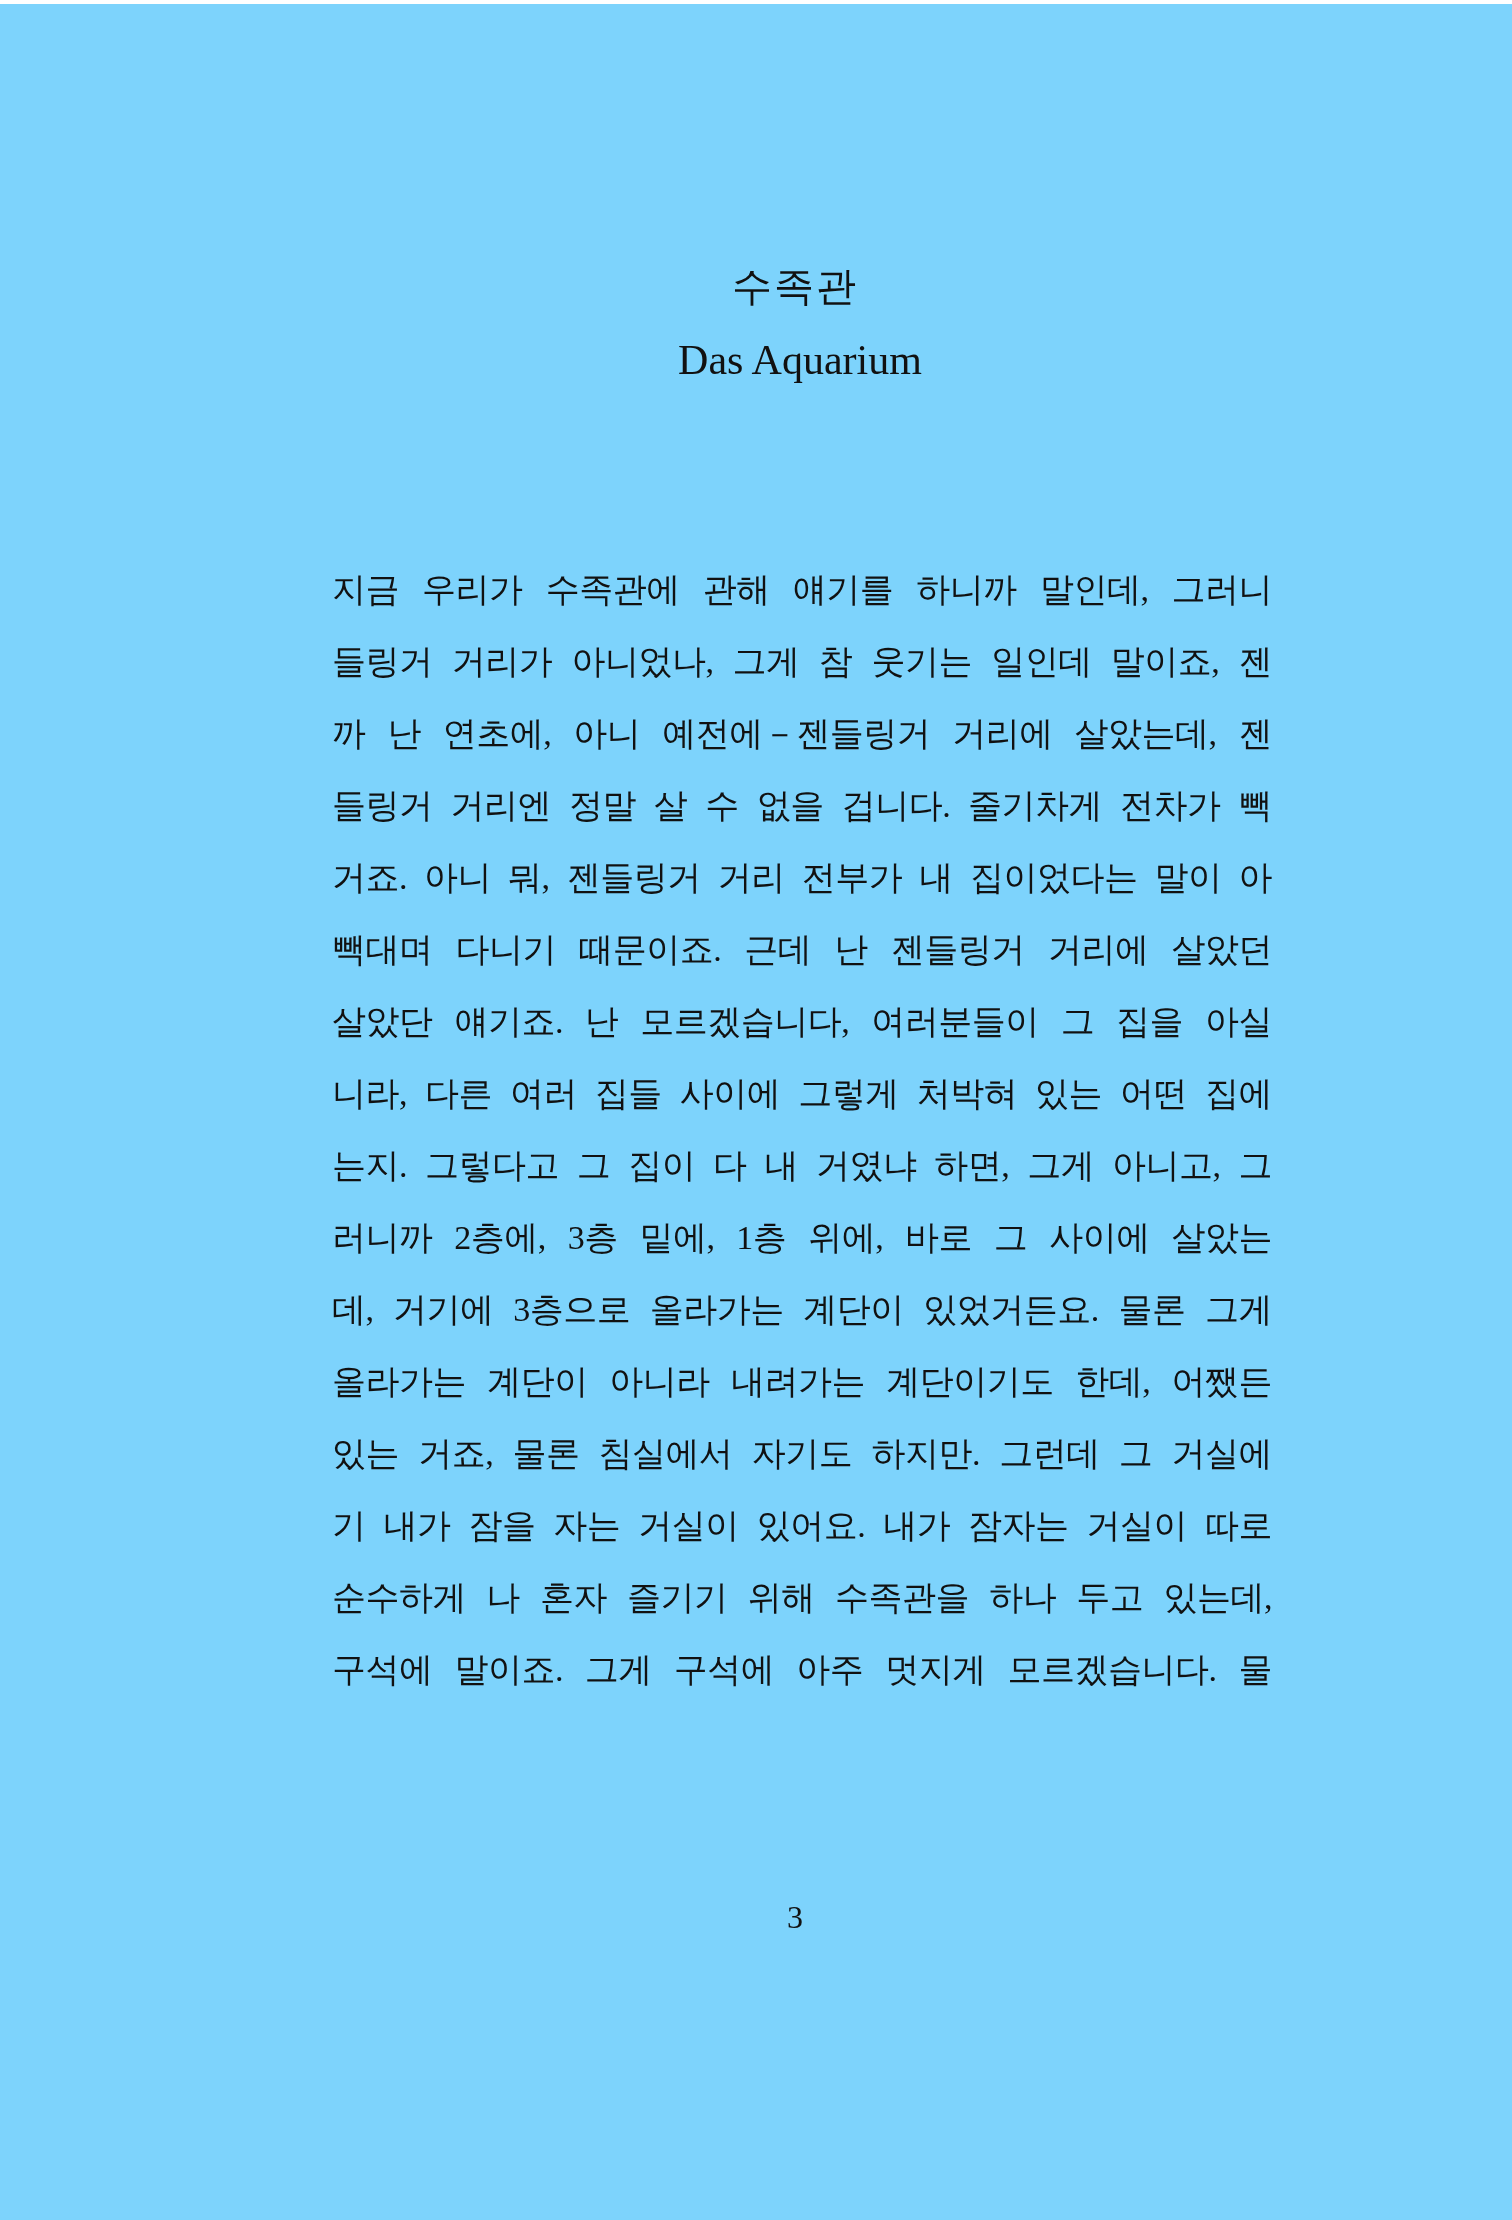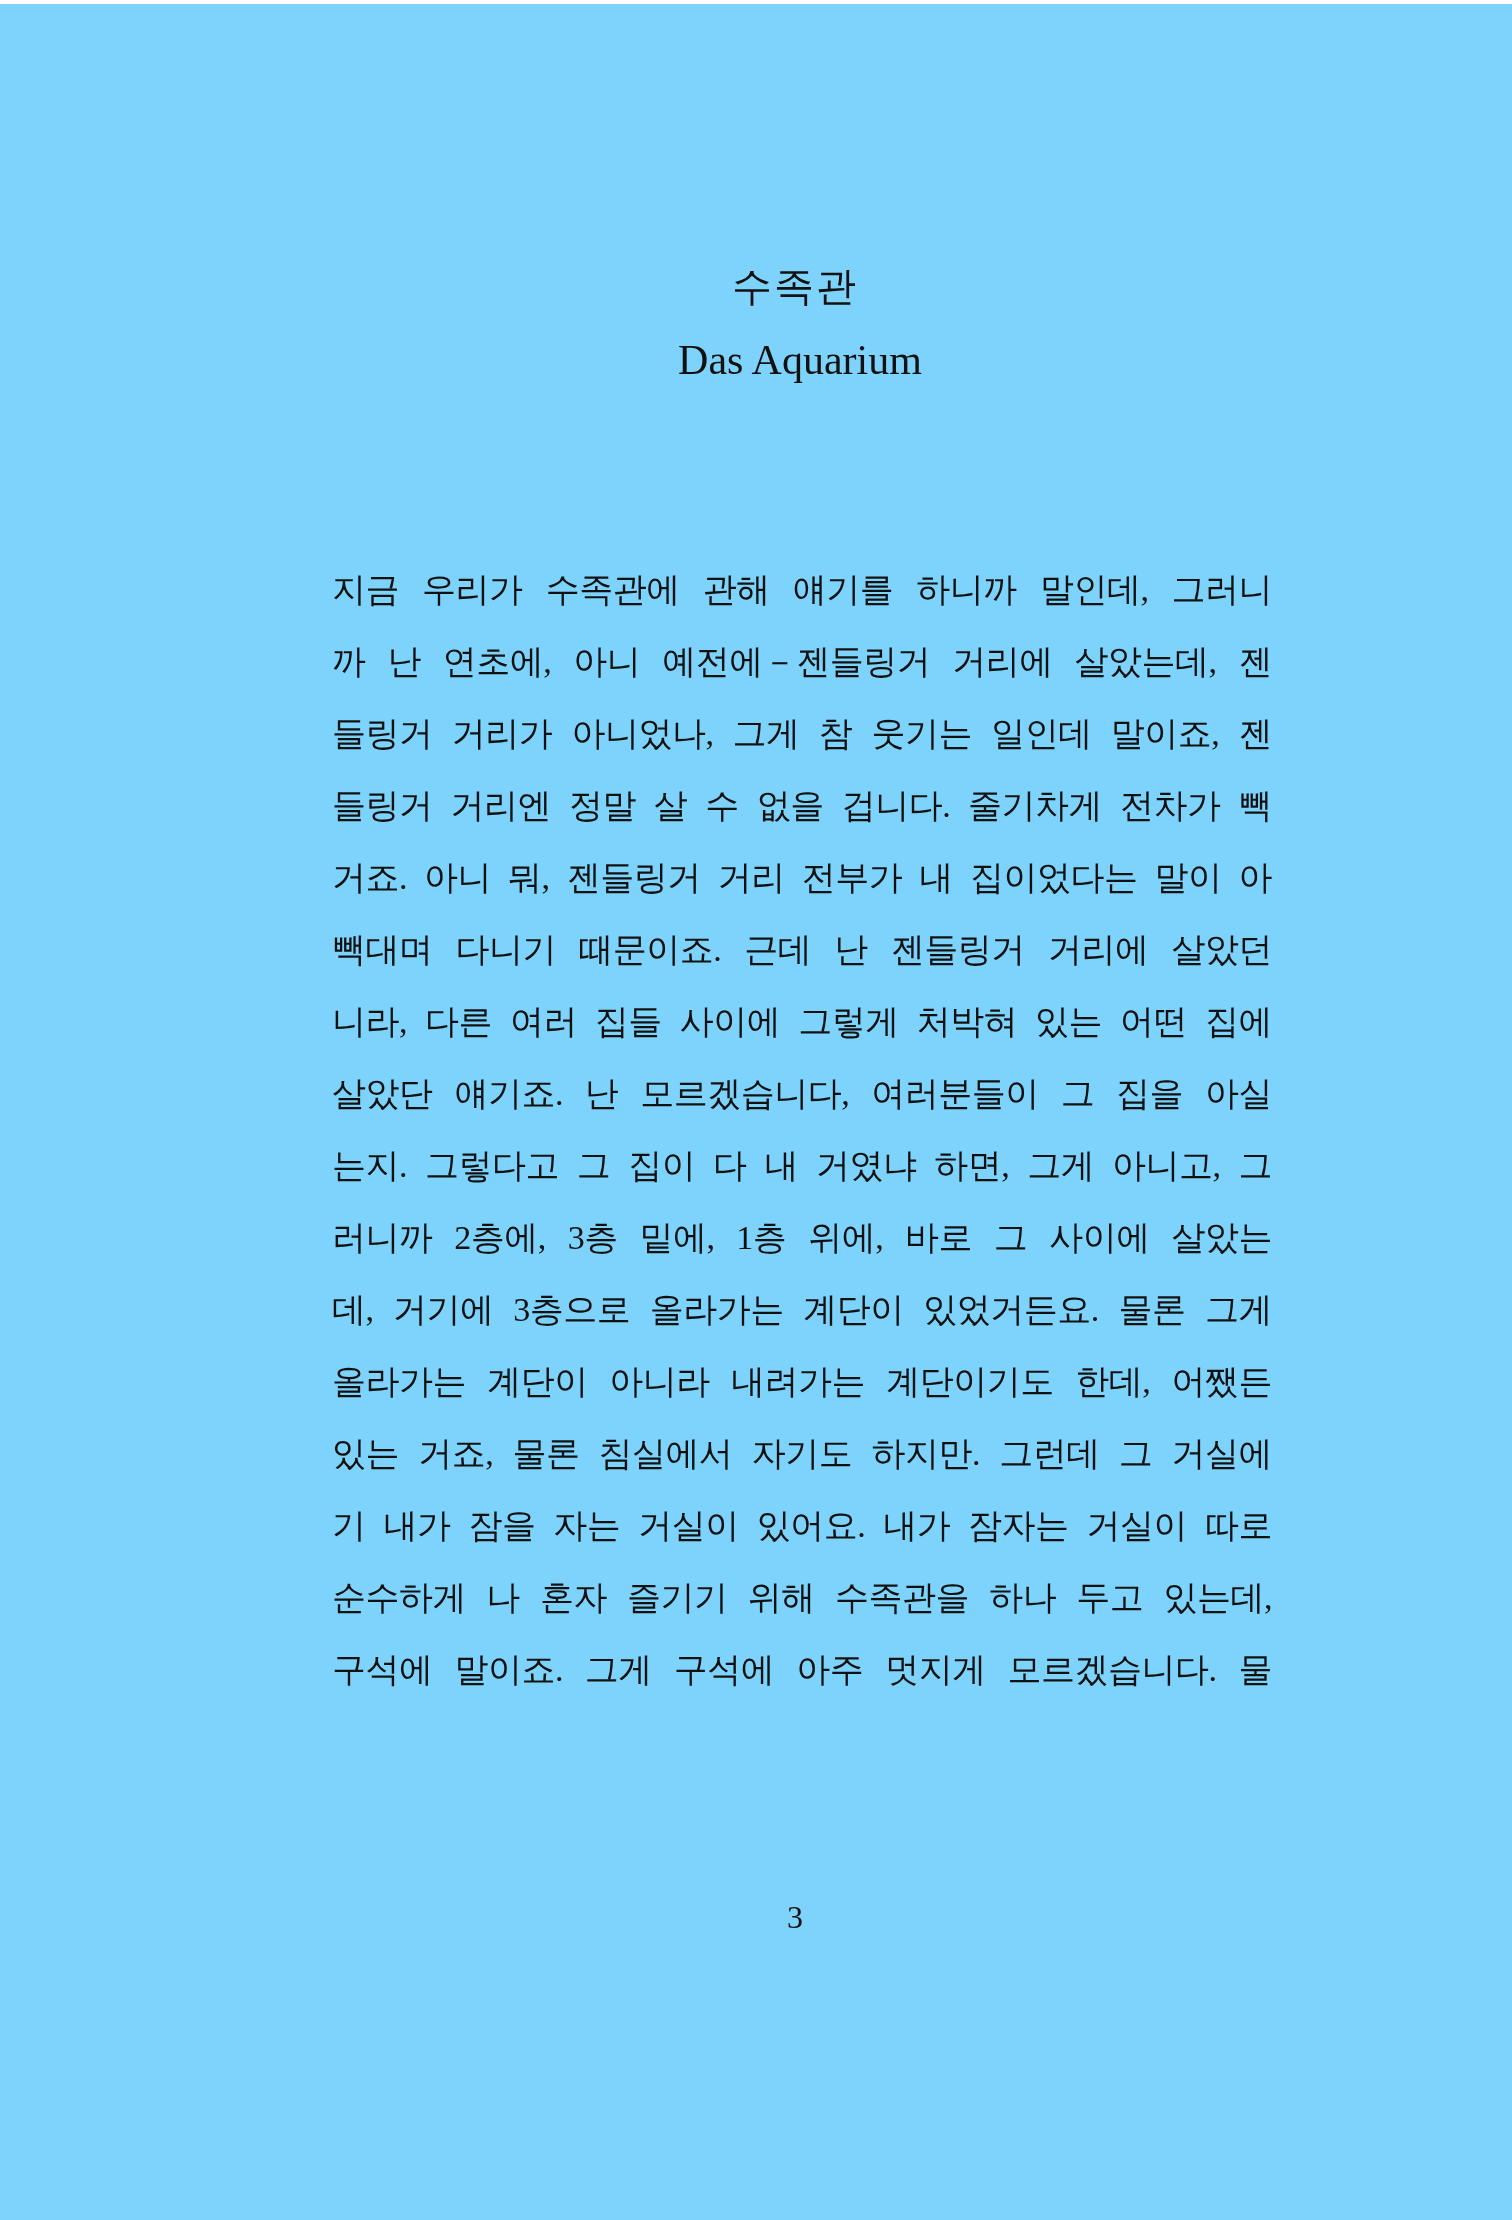"까 난 연초에, 아니 예전에－젠들링거" div.body-line { order: before "들링거 거리가 아니었나, 그게 참" -> after "들링거 거리가 아니었나, 그게 참" }
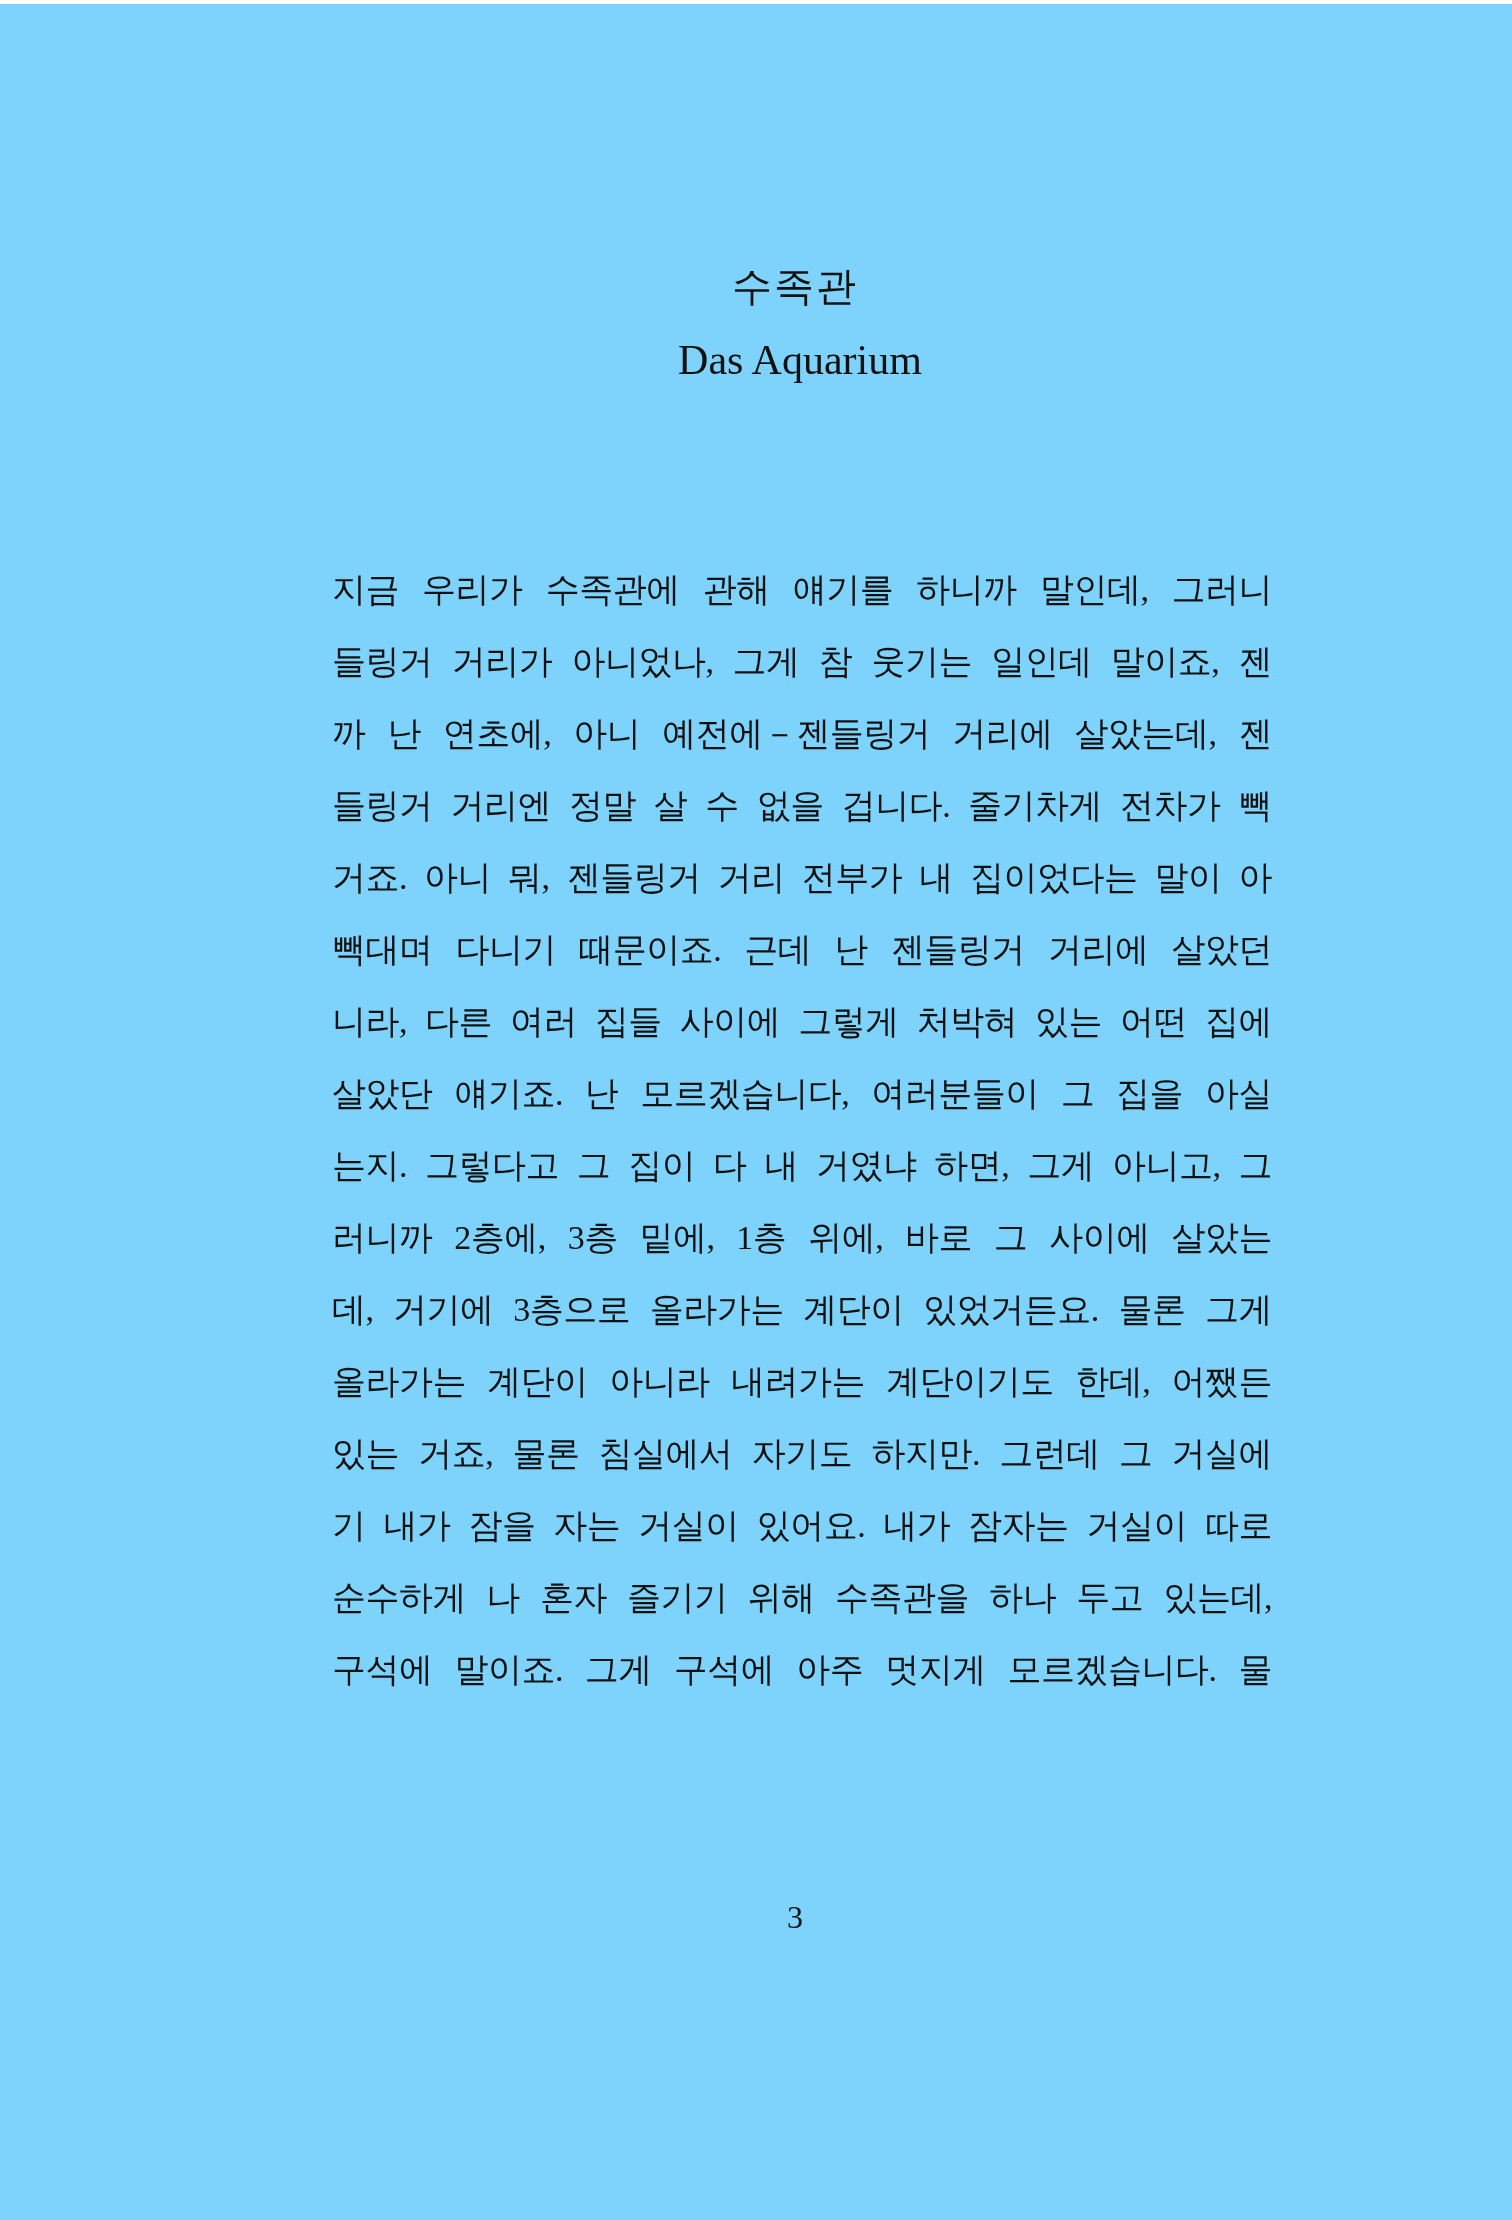"니라, 다른 여러 집들 사이에" div.body-line { order: before "살았단 얘기죠. 난 모르겠습니다, 여러분들이" -> after "살았단 얘기죠. 난 모르겠습니다, 여러분들이" }
